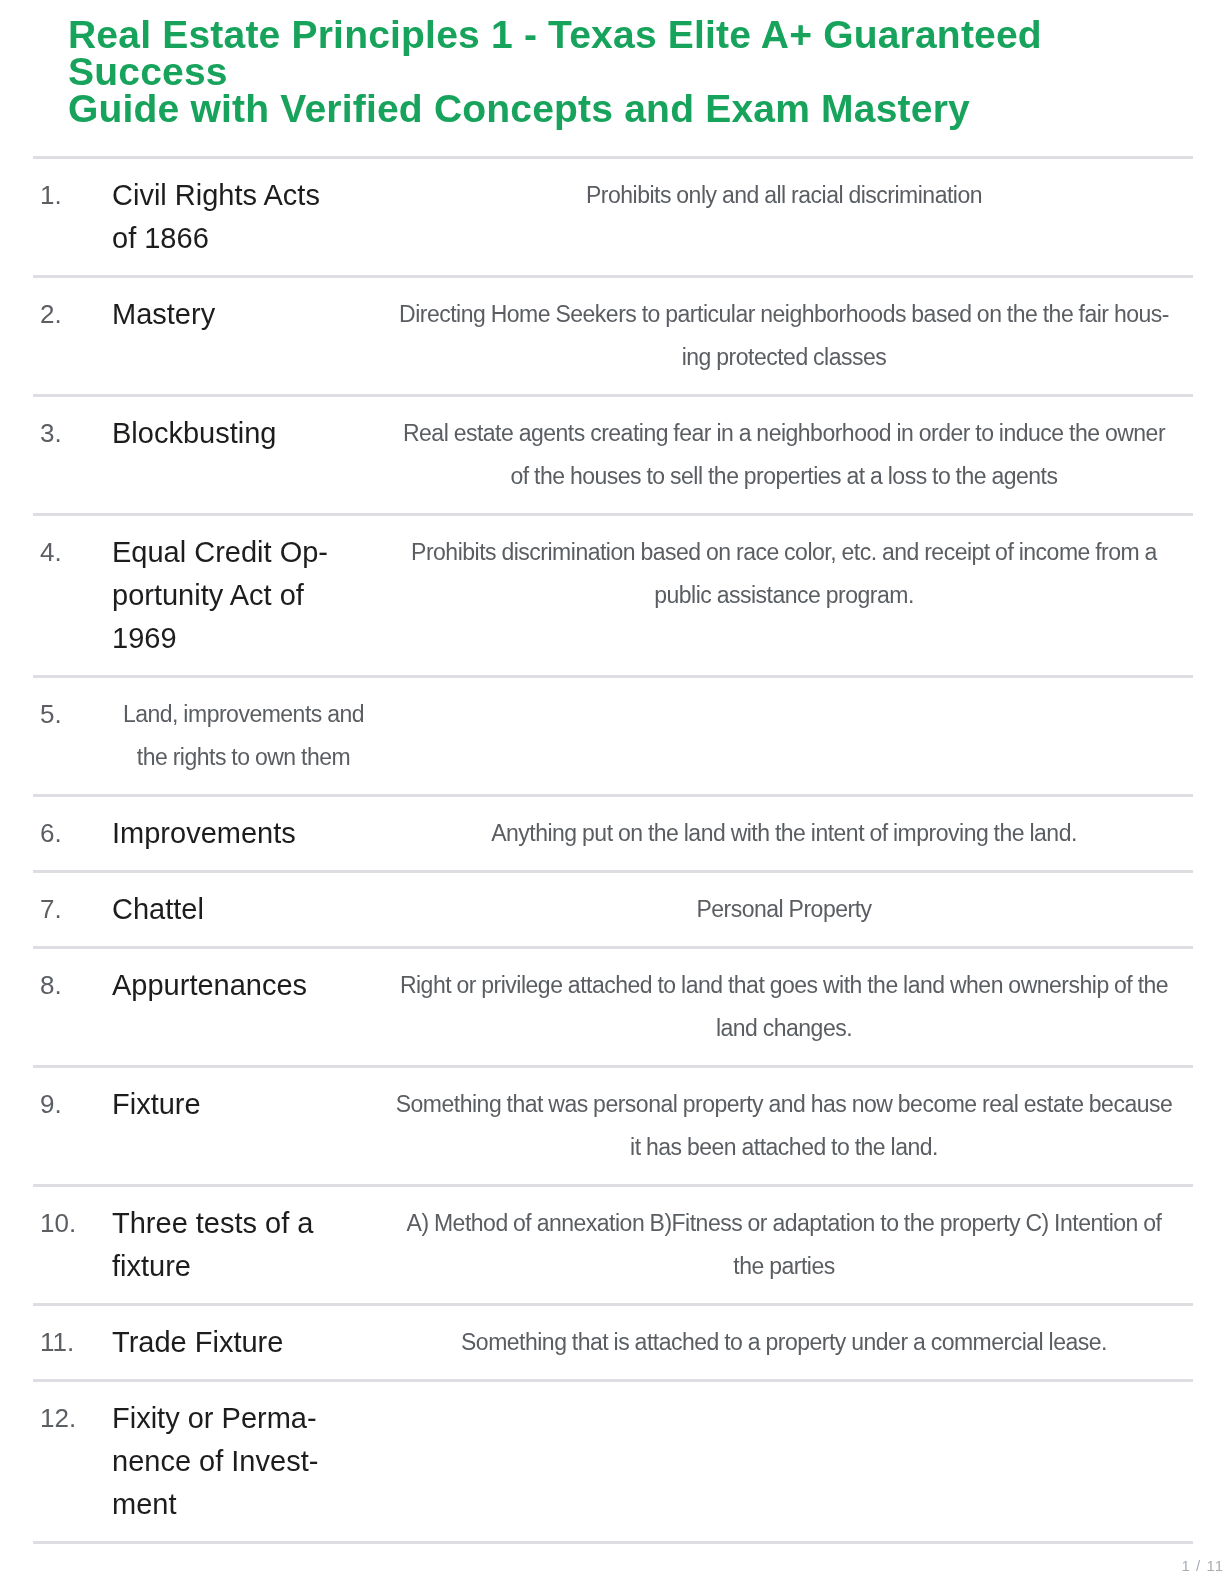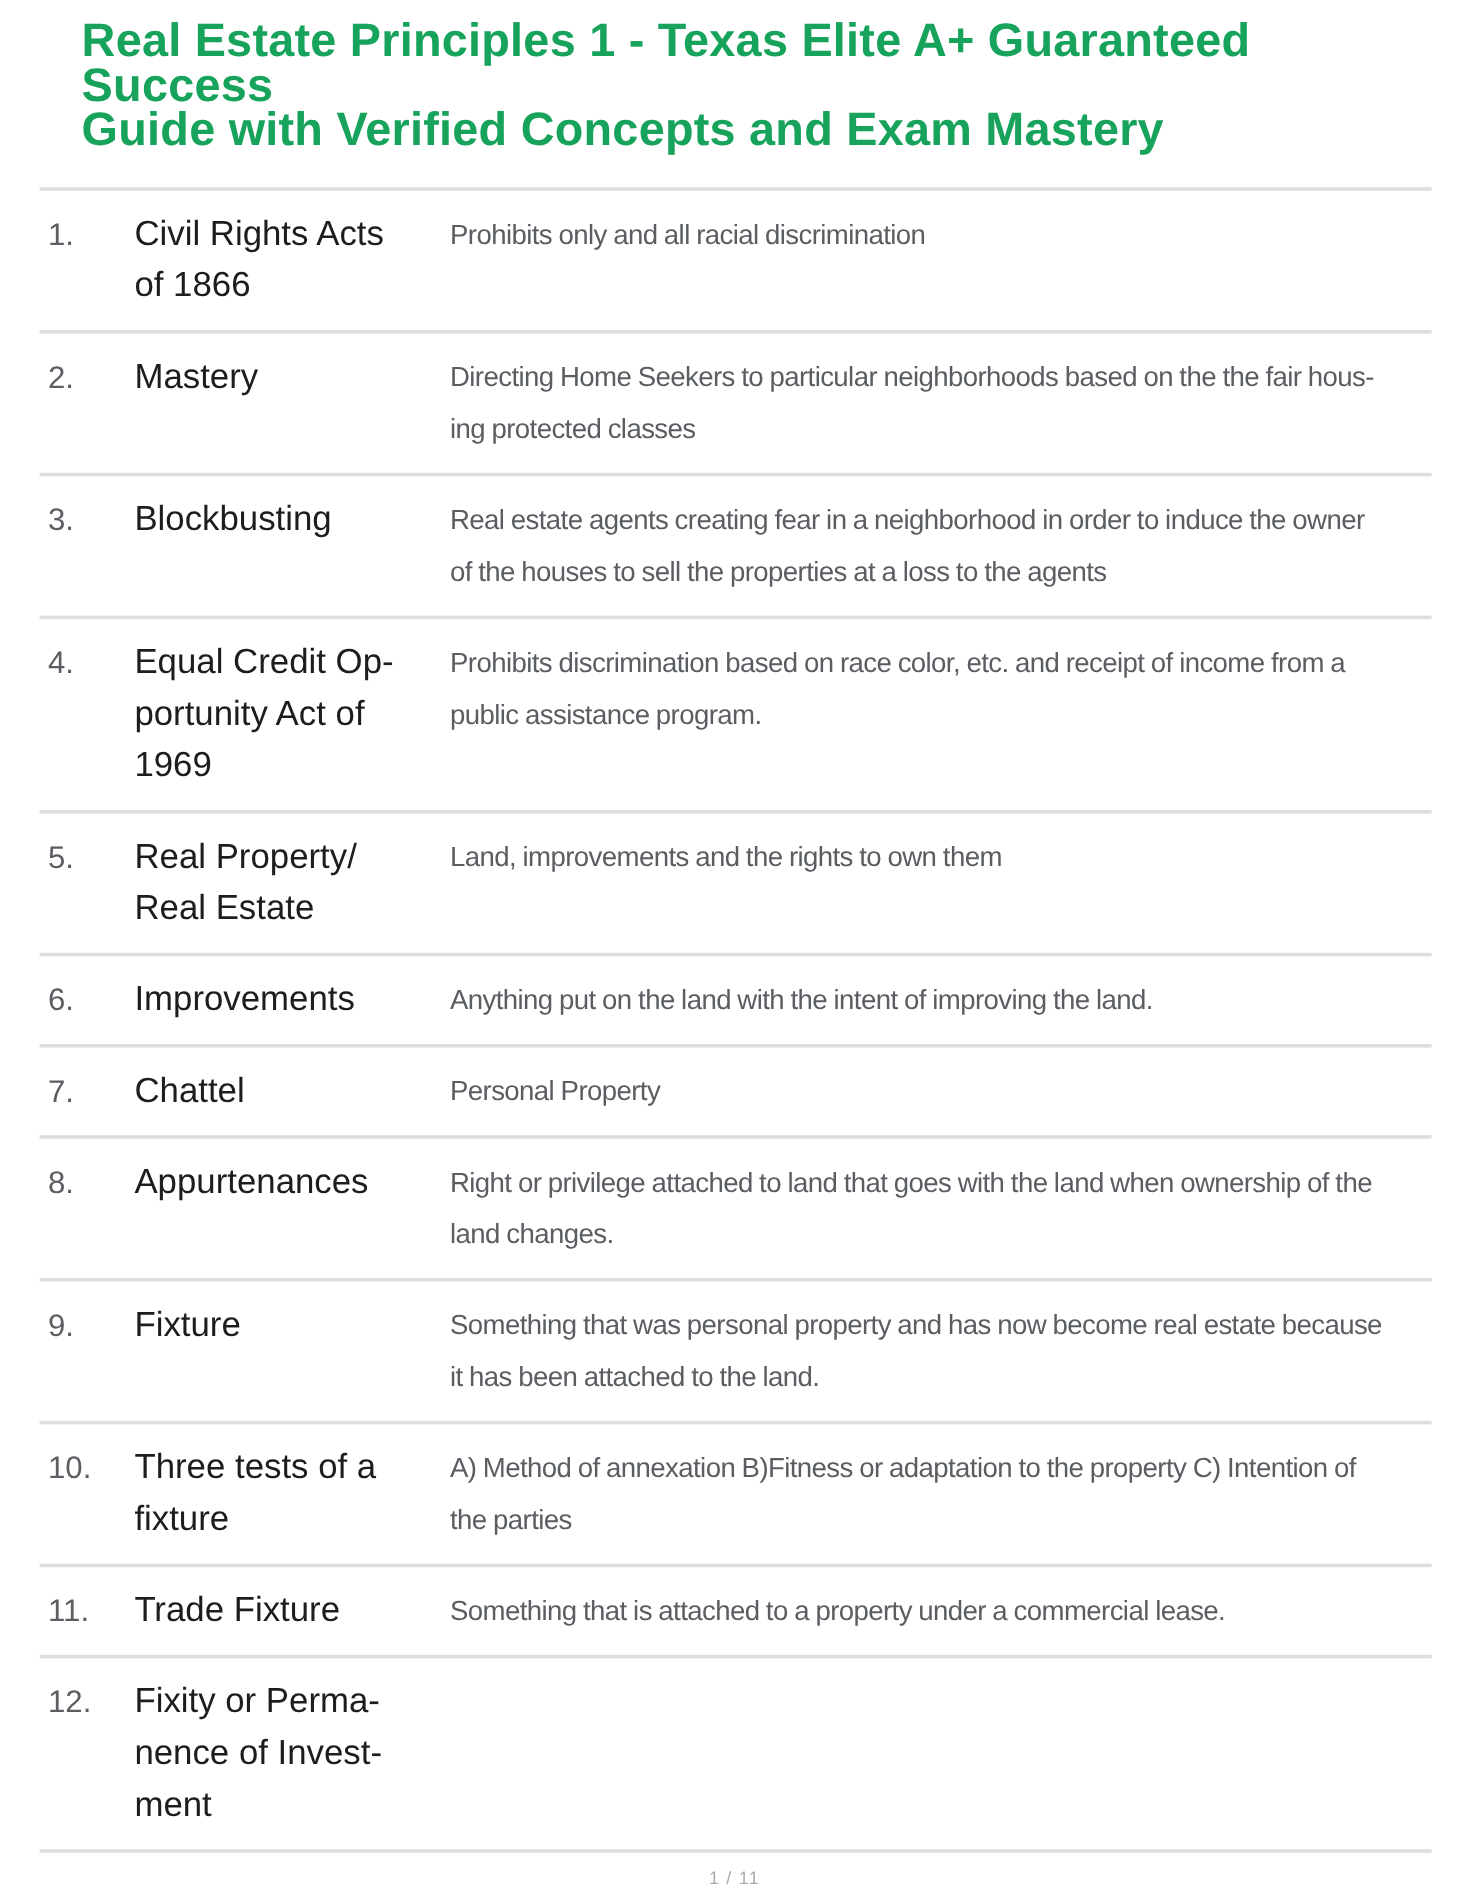"Prohibits only and all racial" .term-definition { text-align: none -> center }
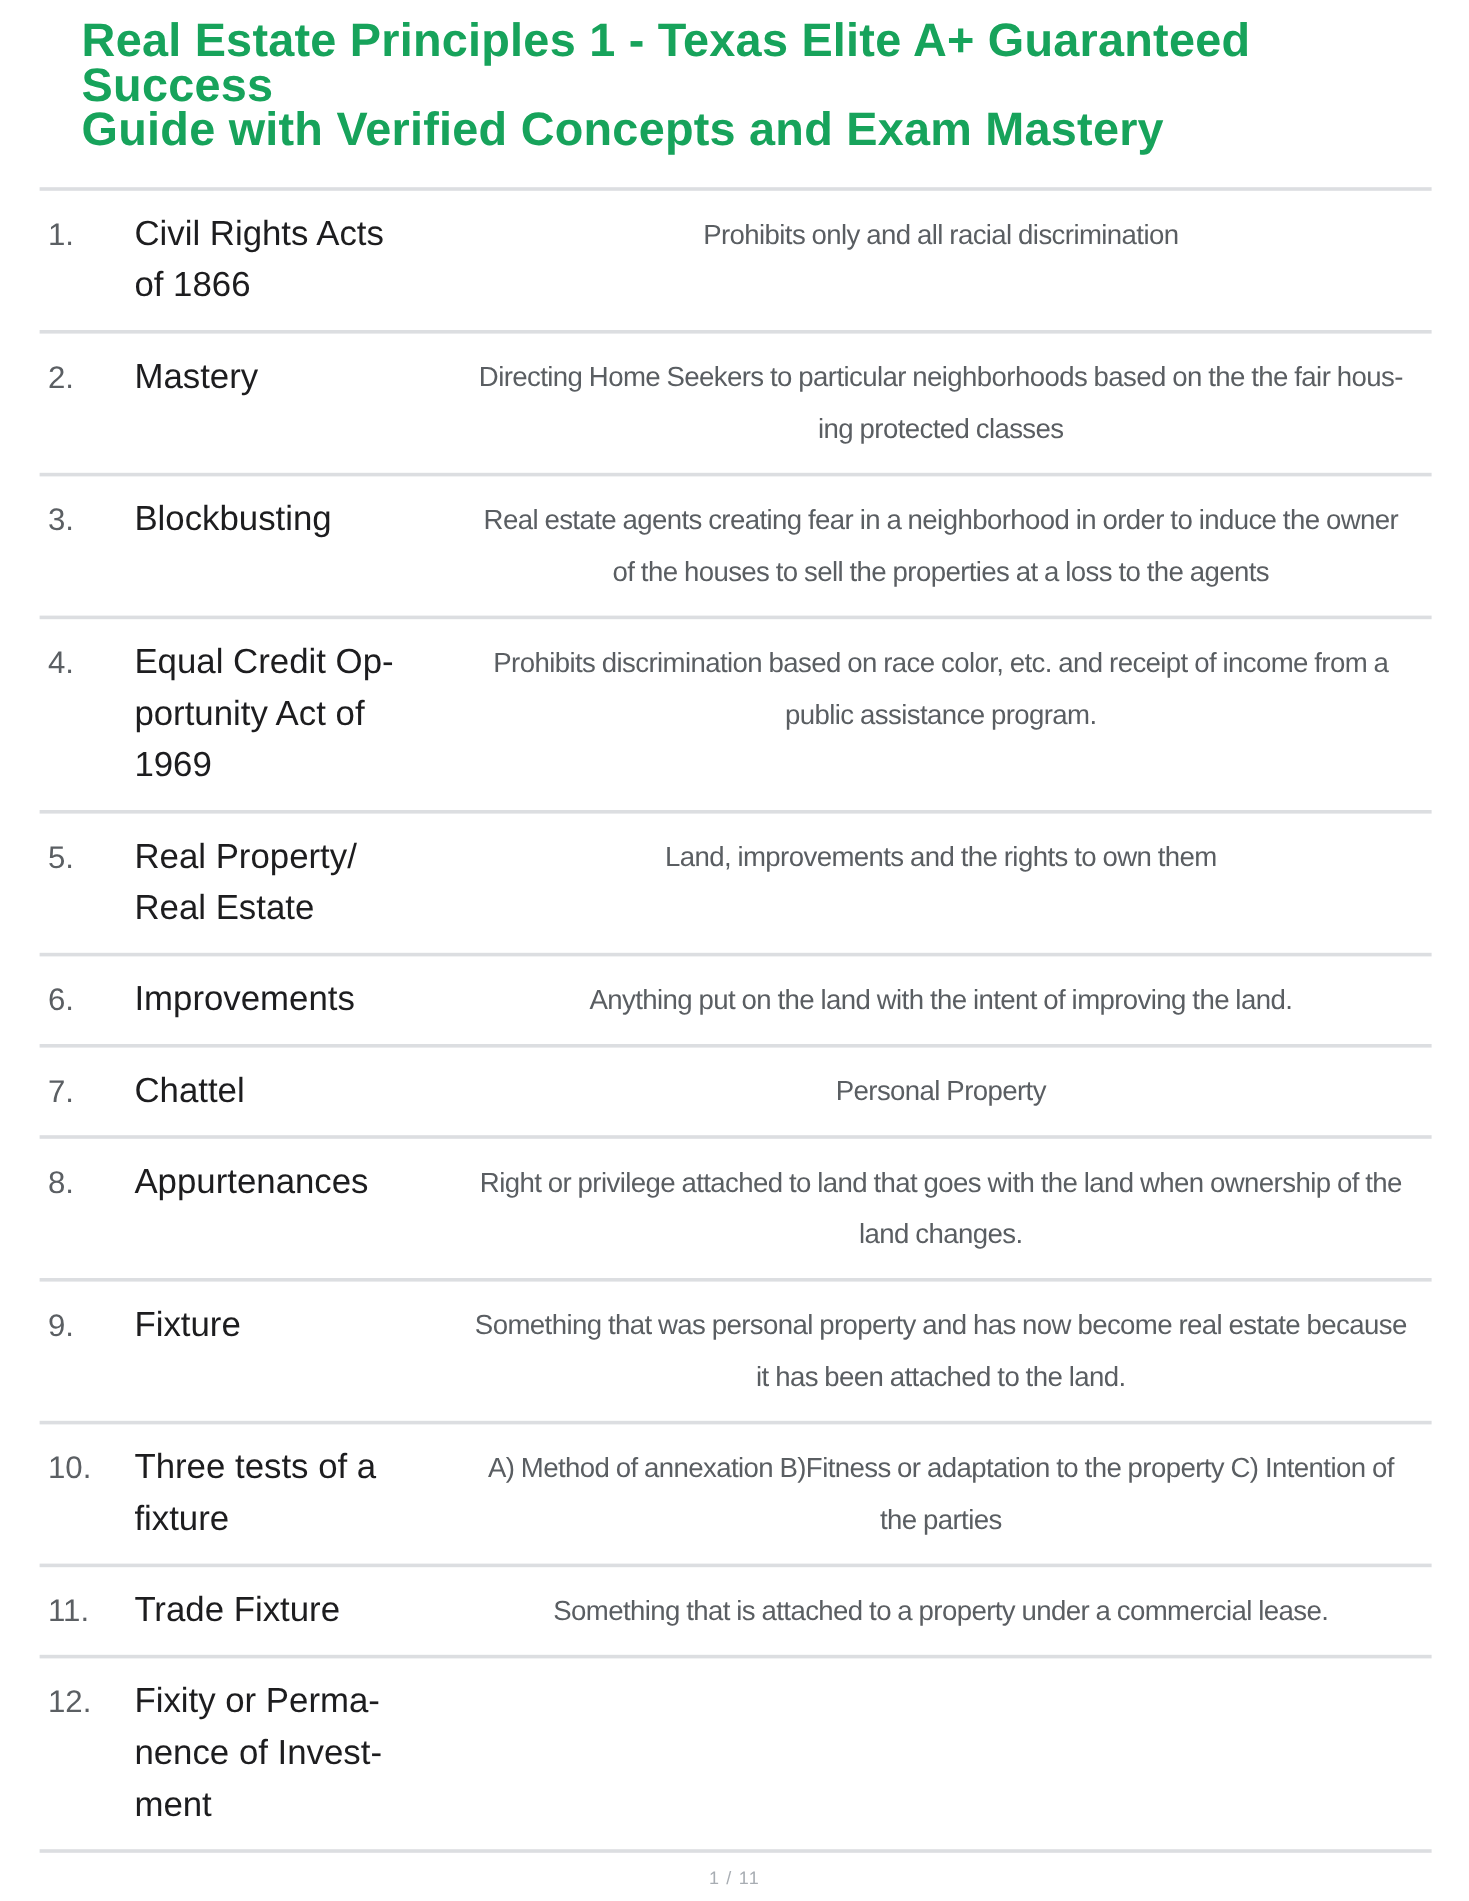"Real Property/" div.term-text { html: <div>Real Property/ Real Estate</div> -> none }
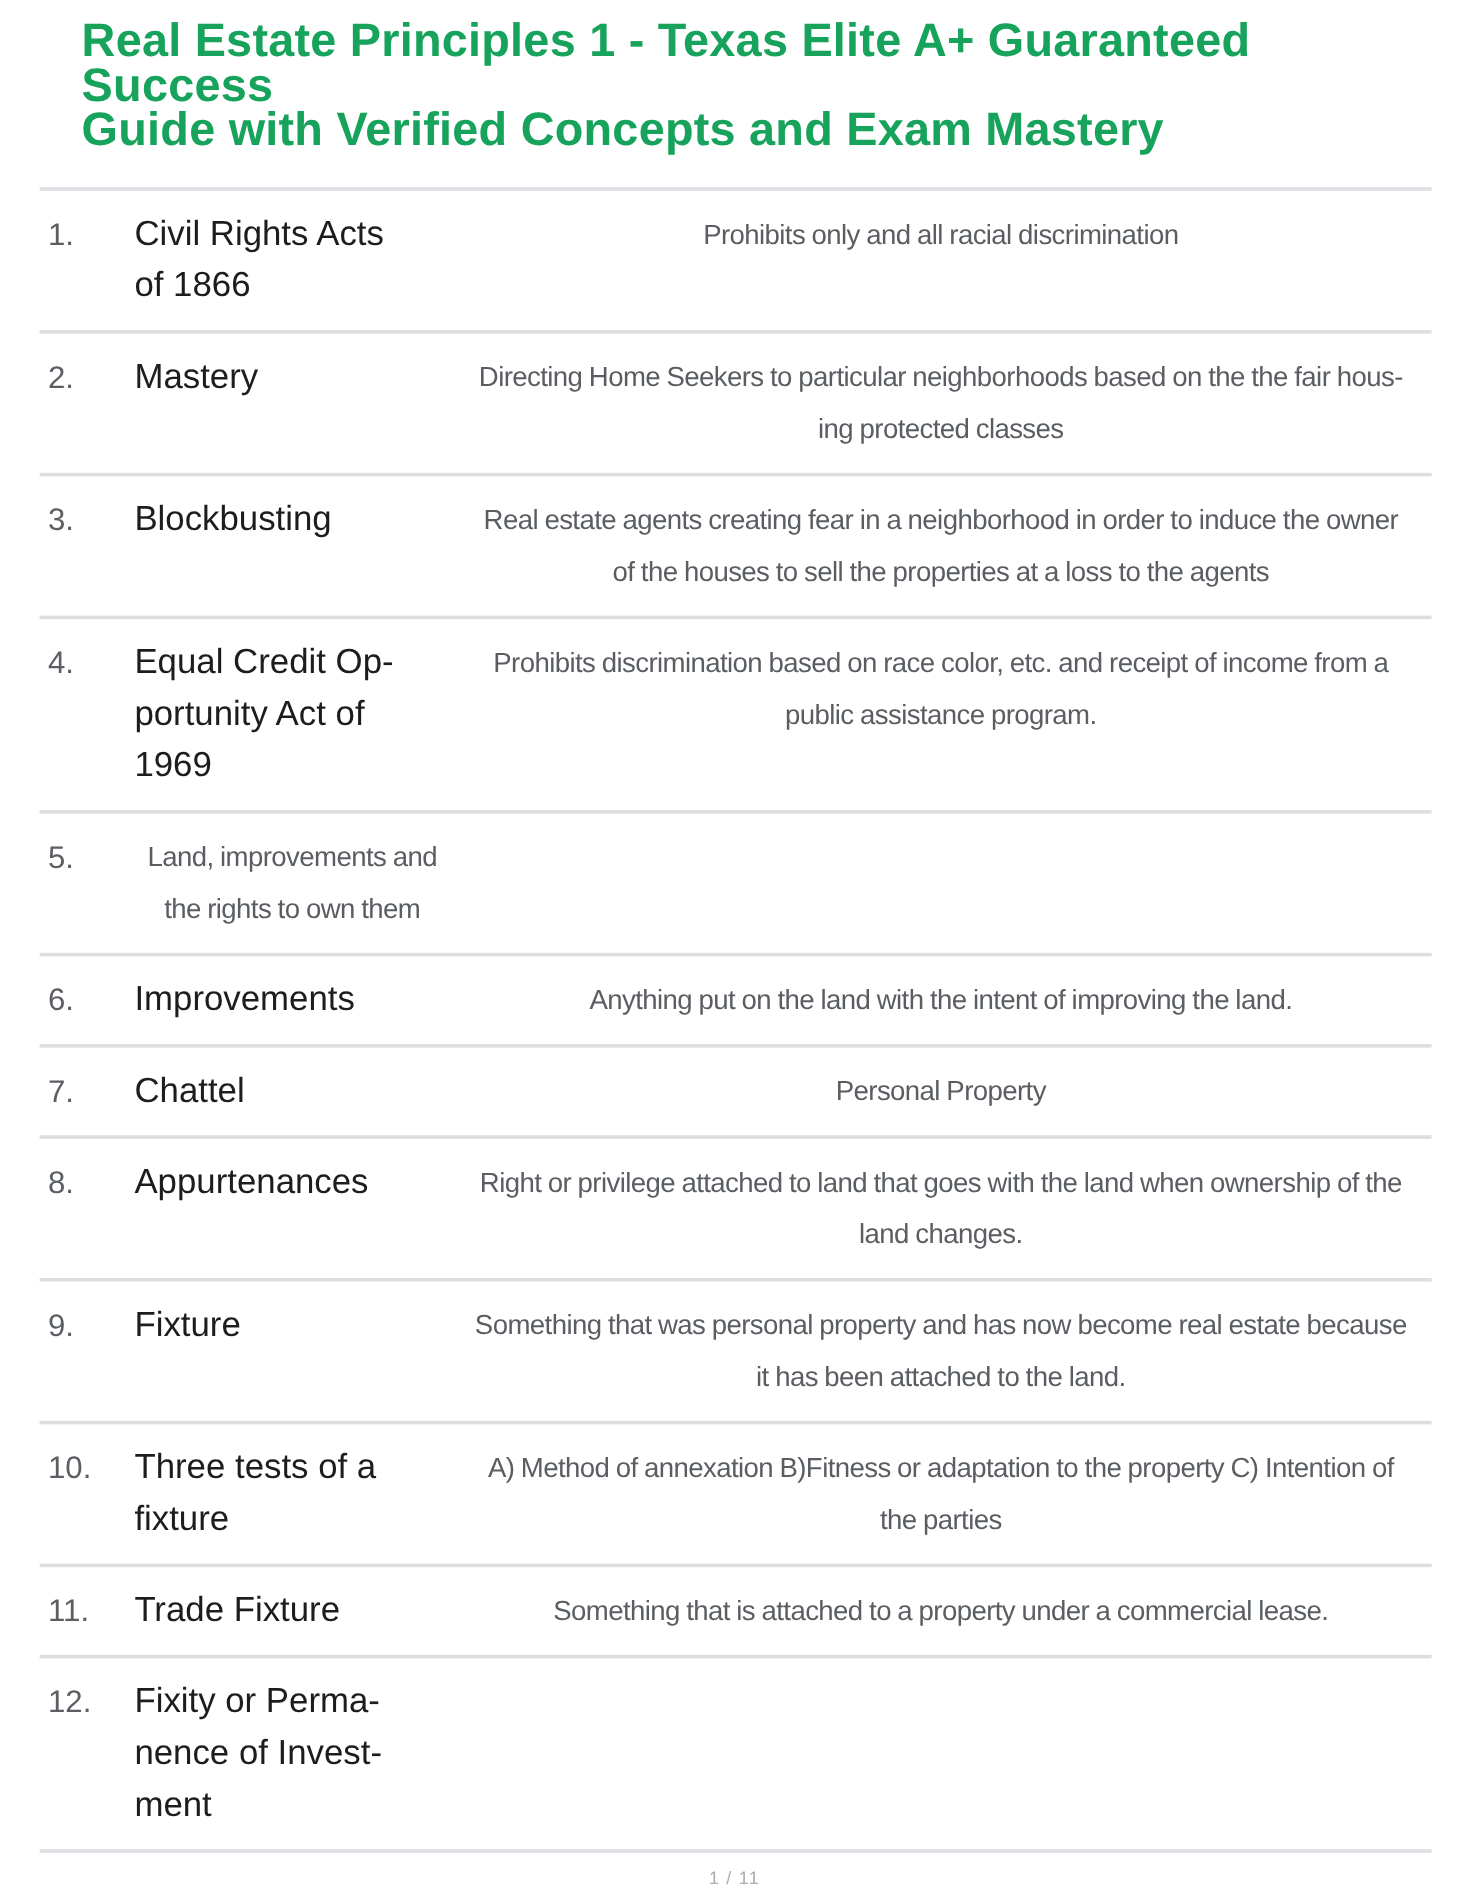"1 / 11" .page-footer { text-align: center -> right }
